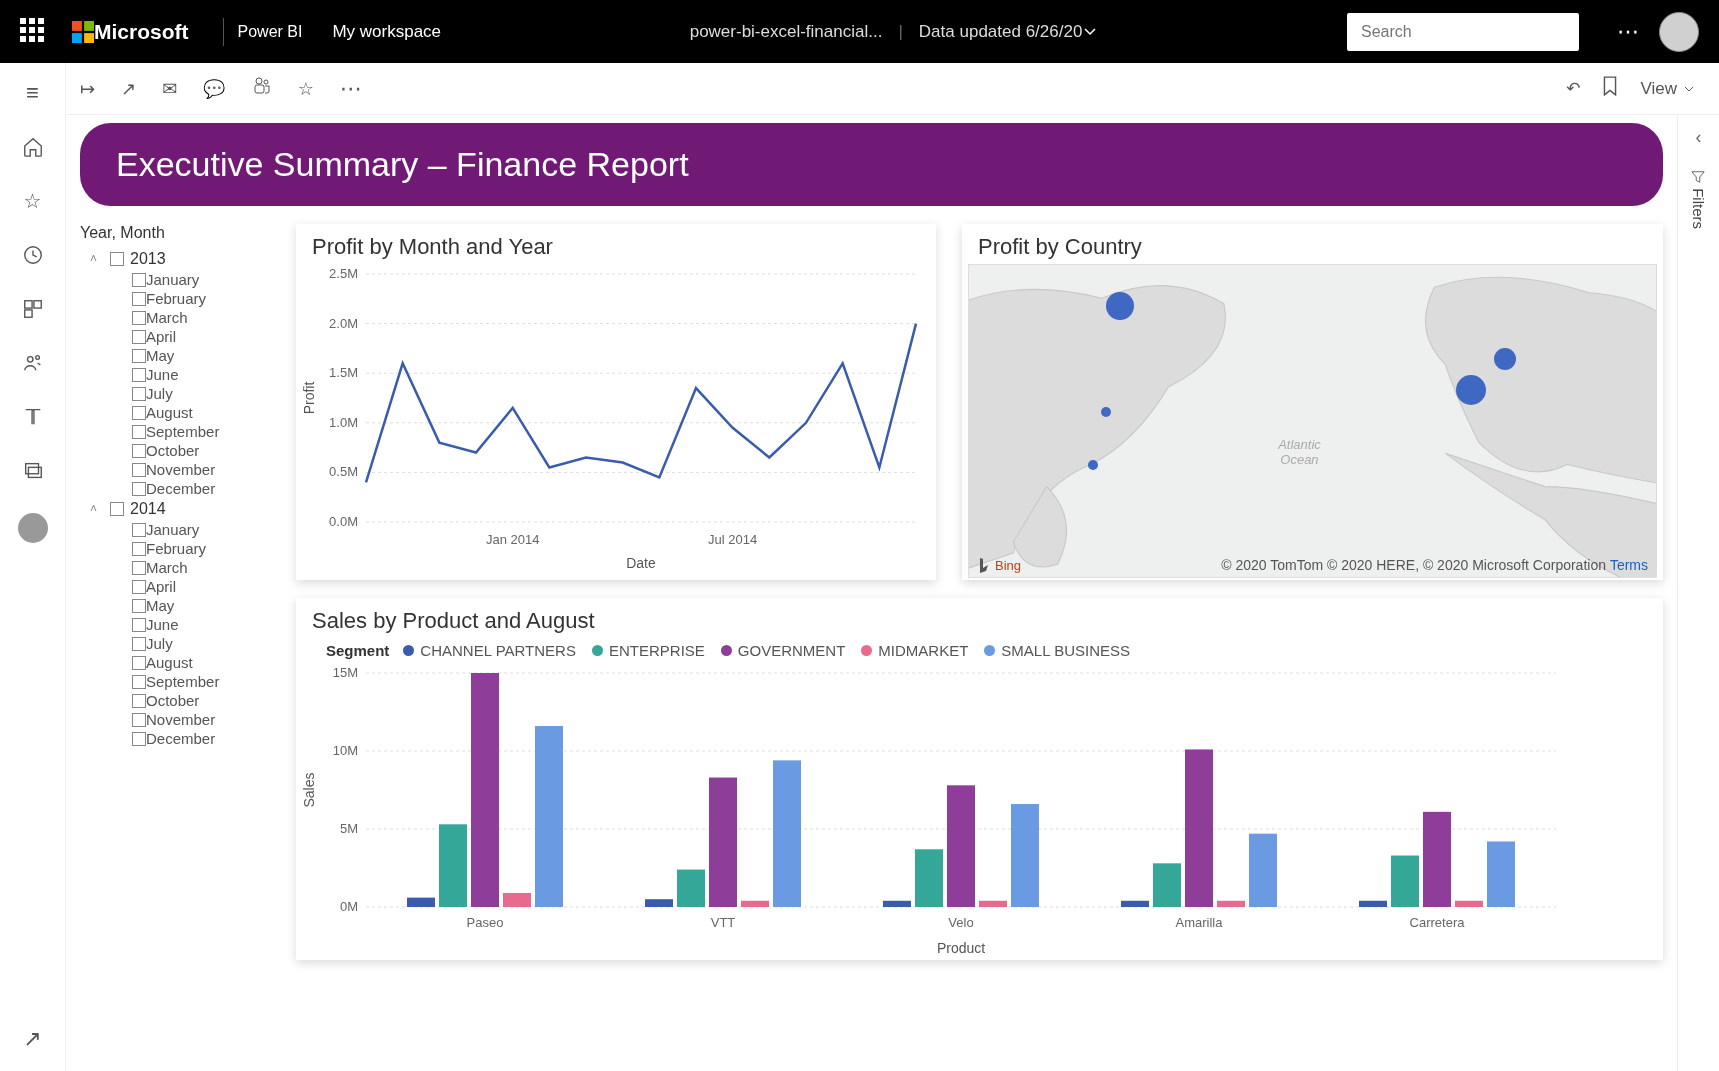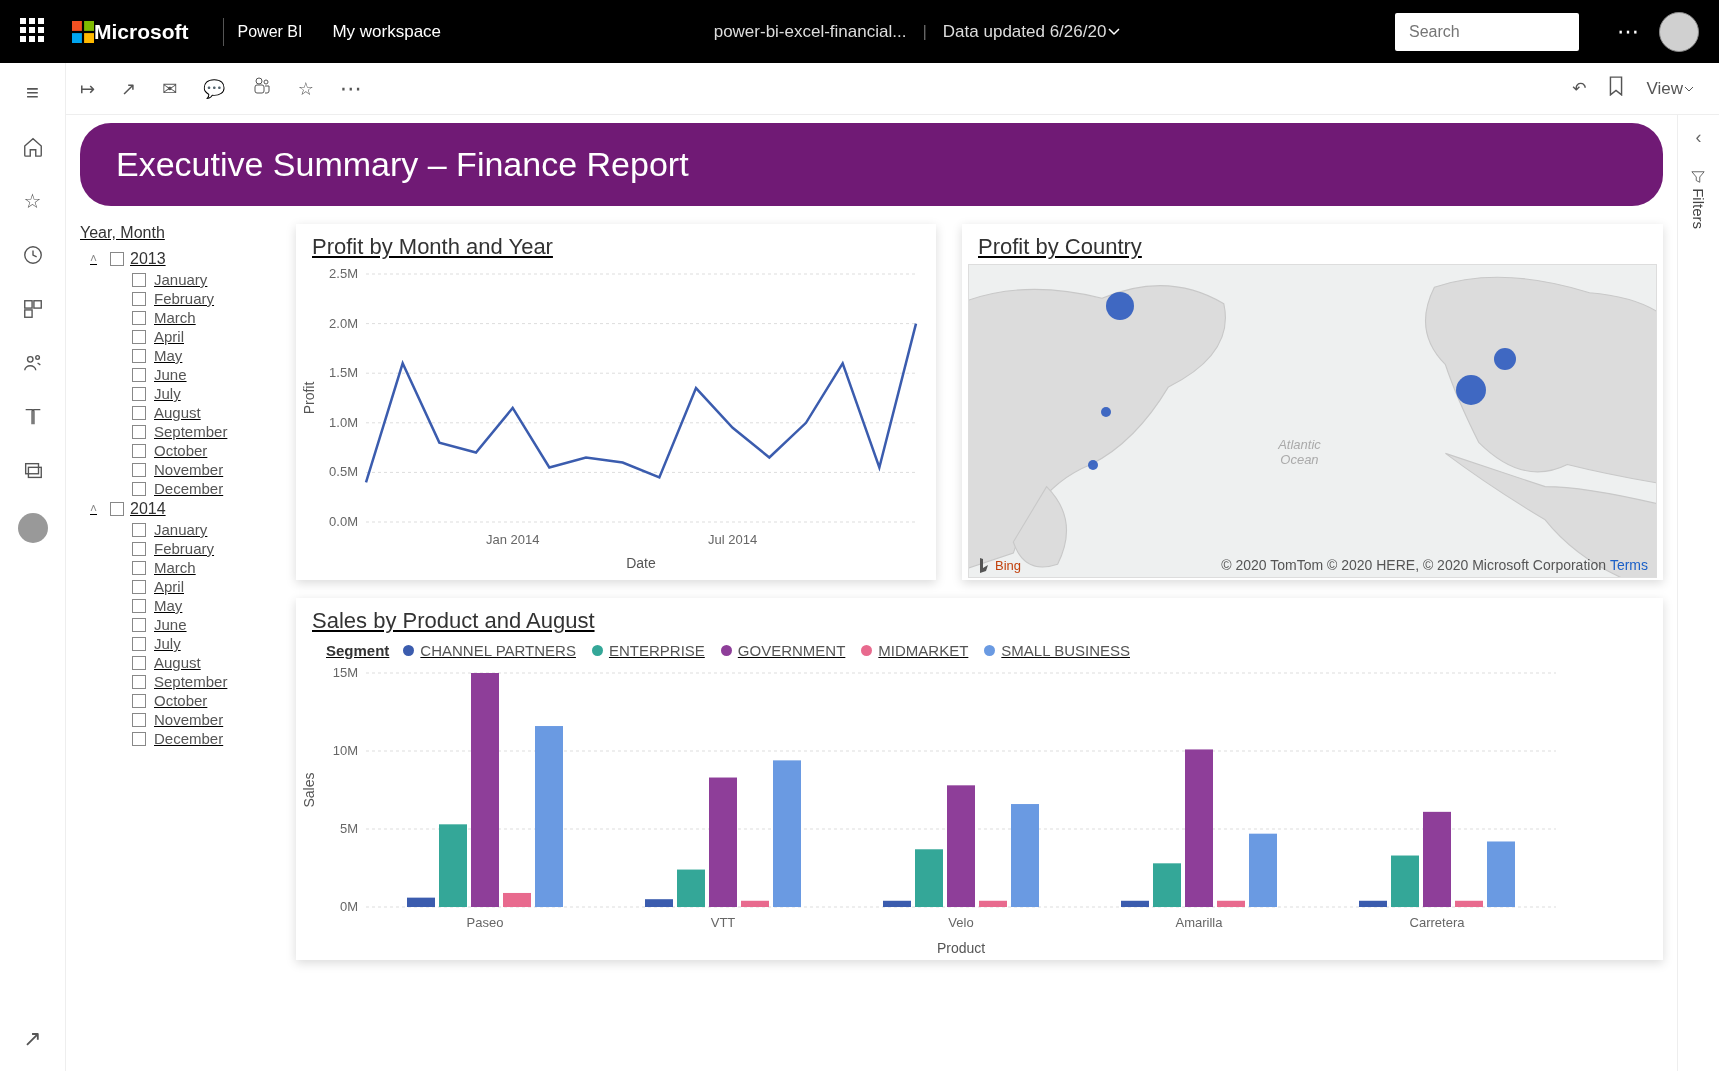"Search" .search-box { width: 184px -> 232px }
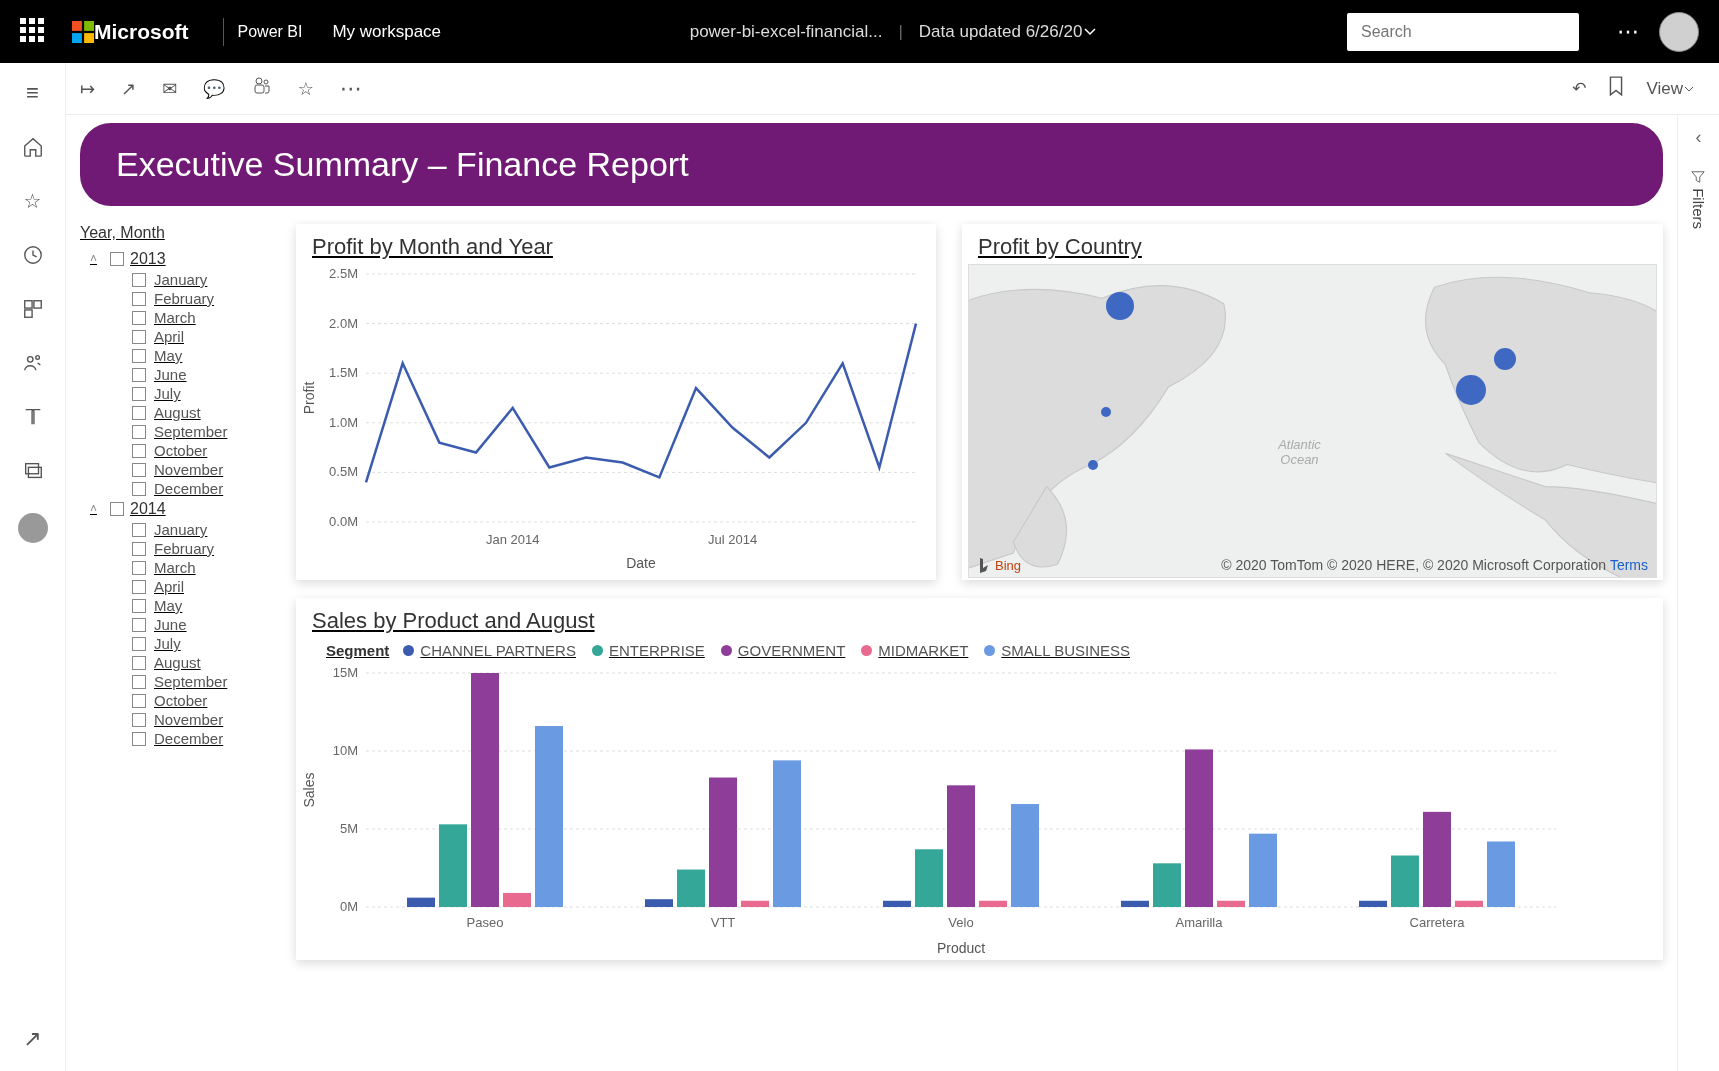"View" span { gap: none -> 6px }
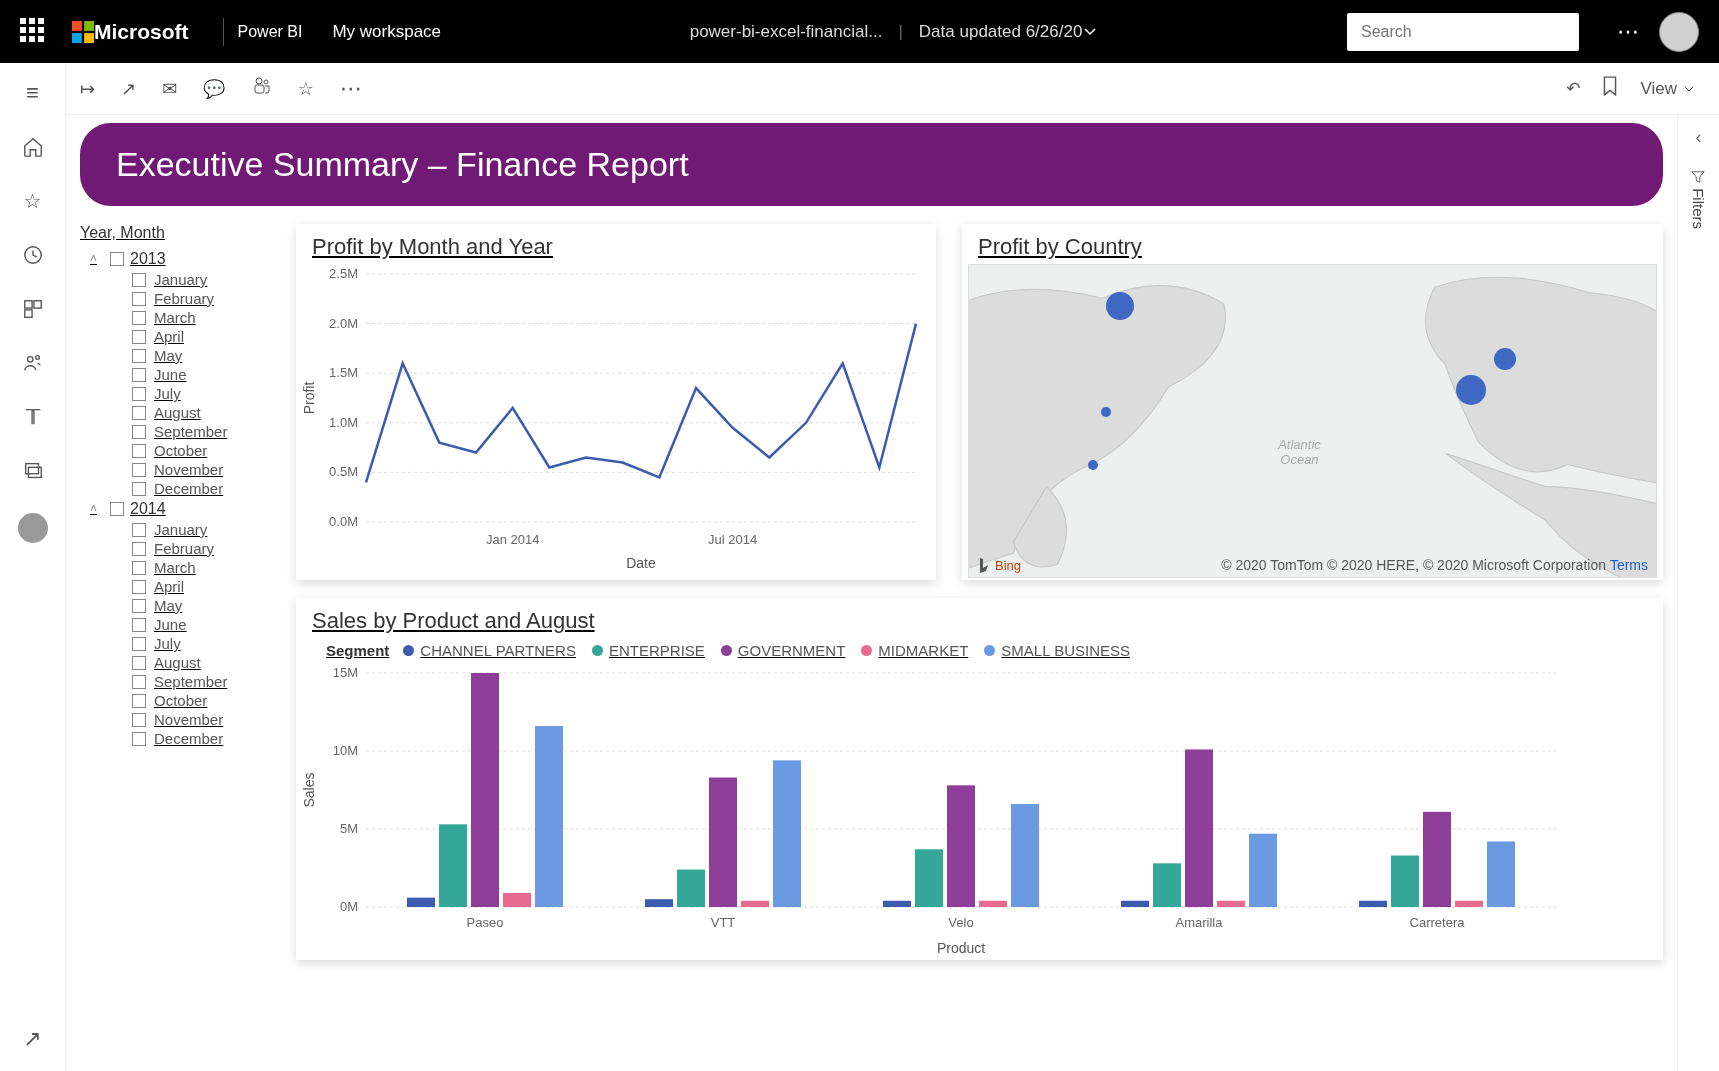"Year, Month" .report-body { text-decoration: underline -> none }
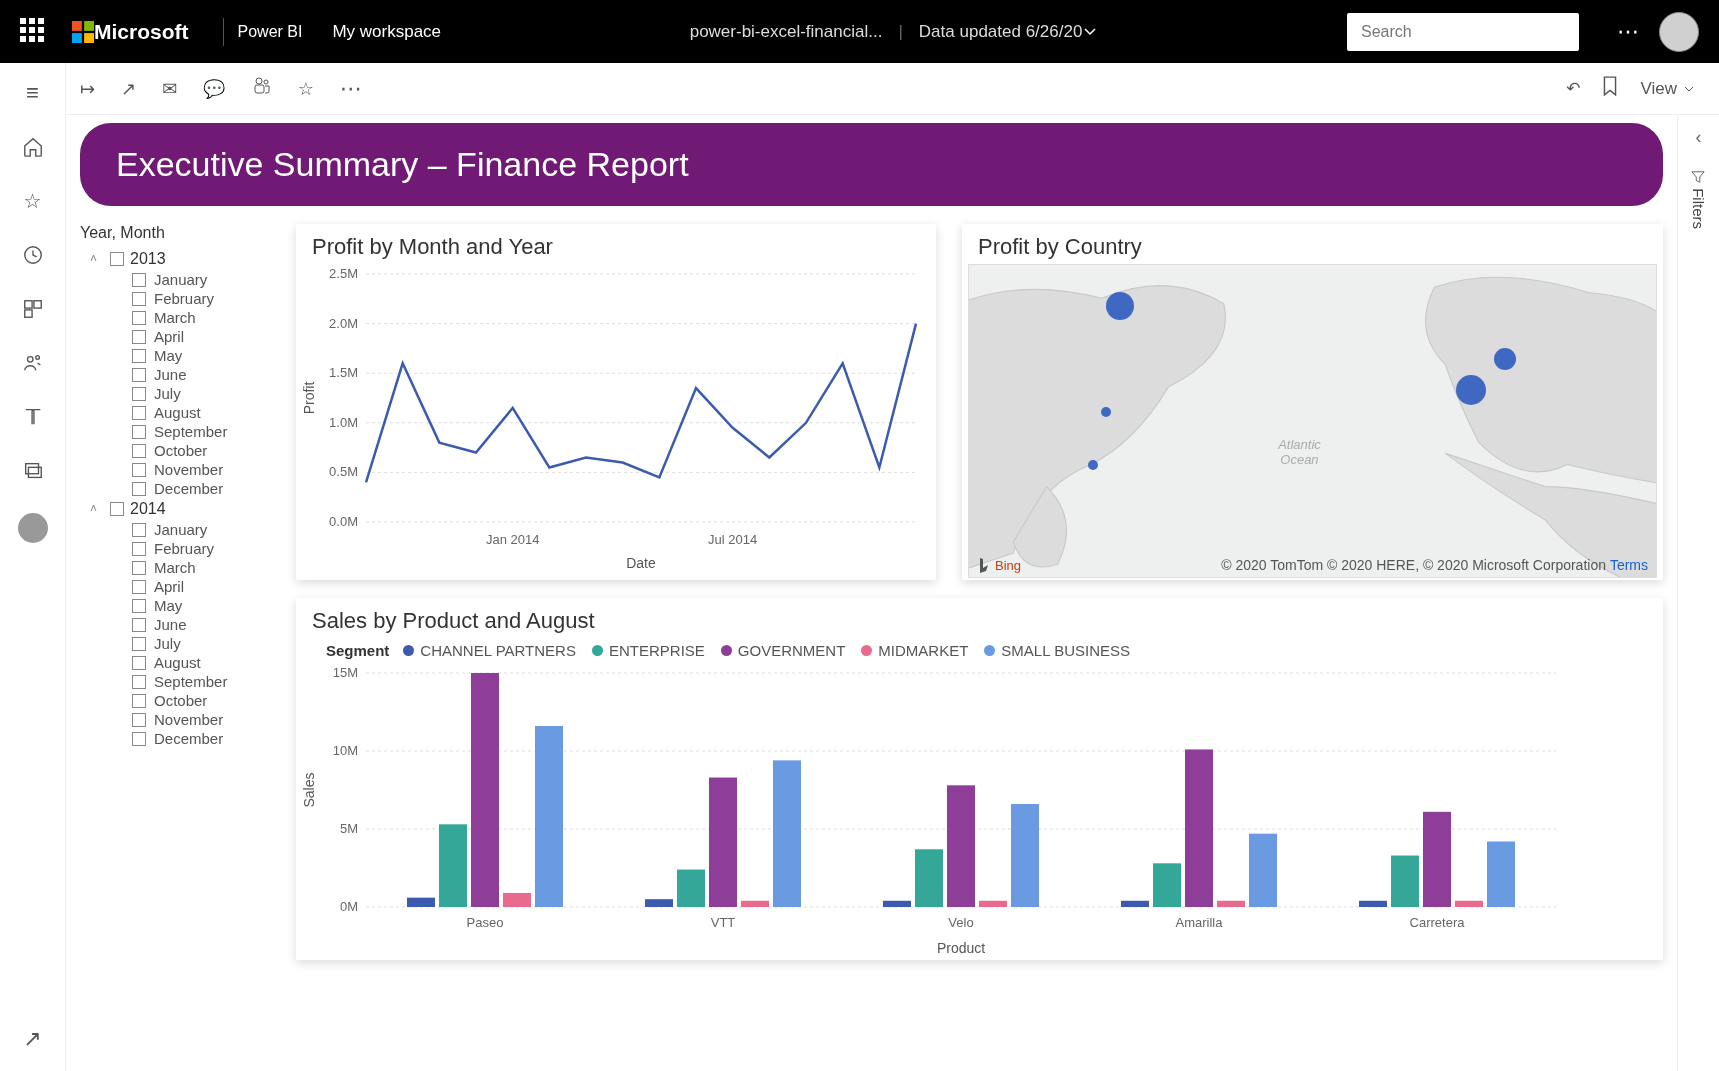"January" .month-row { gap: 8px -> none }
